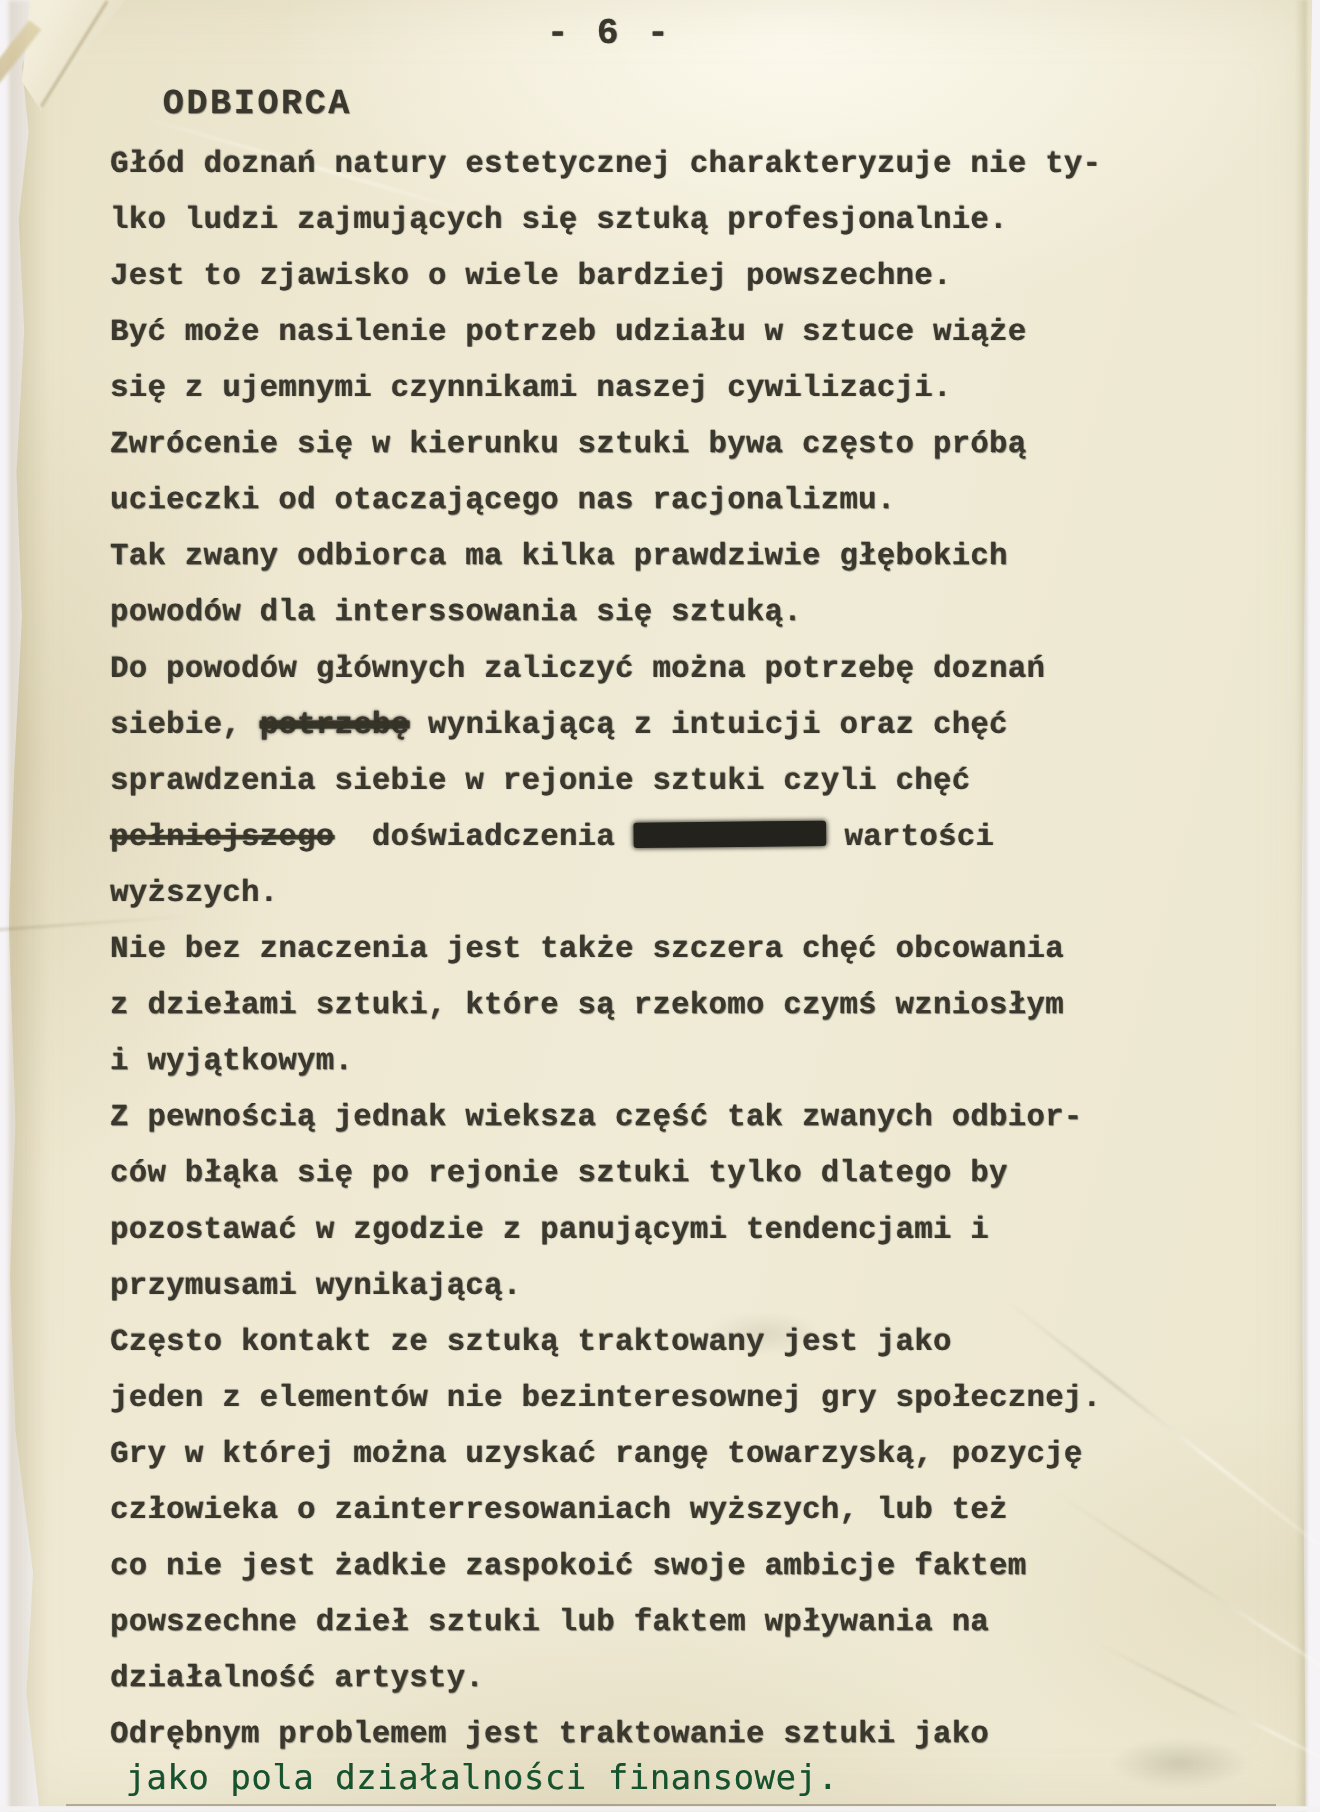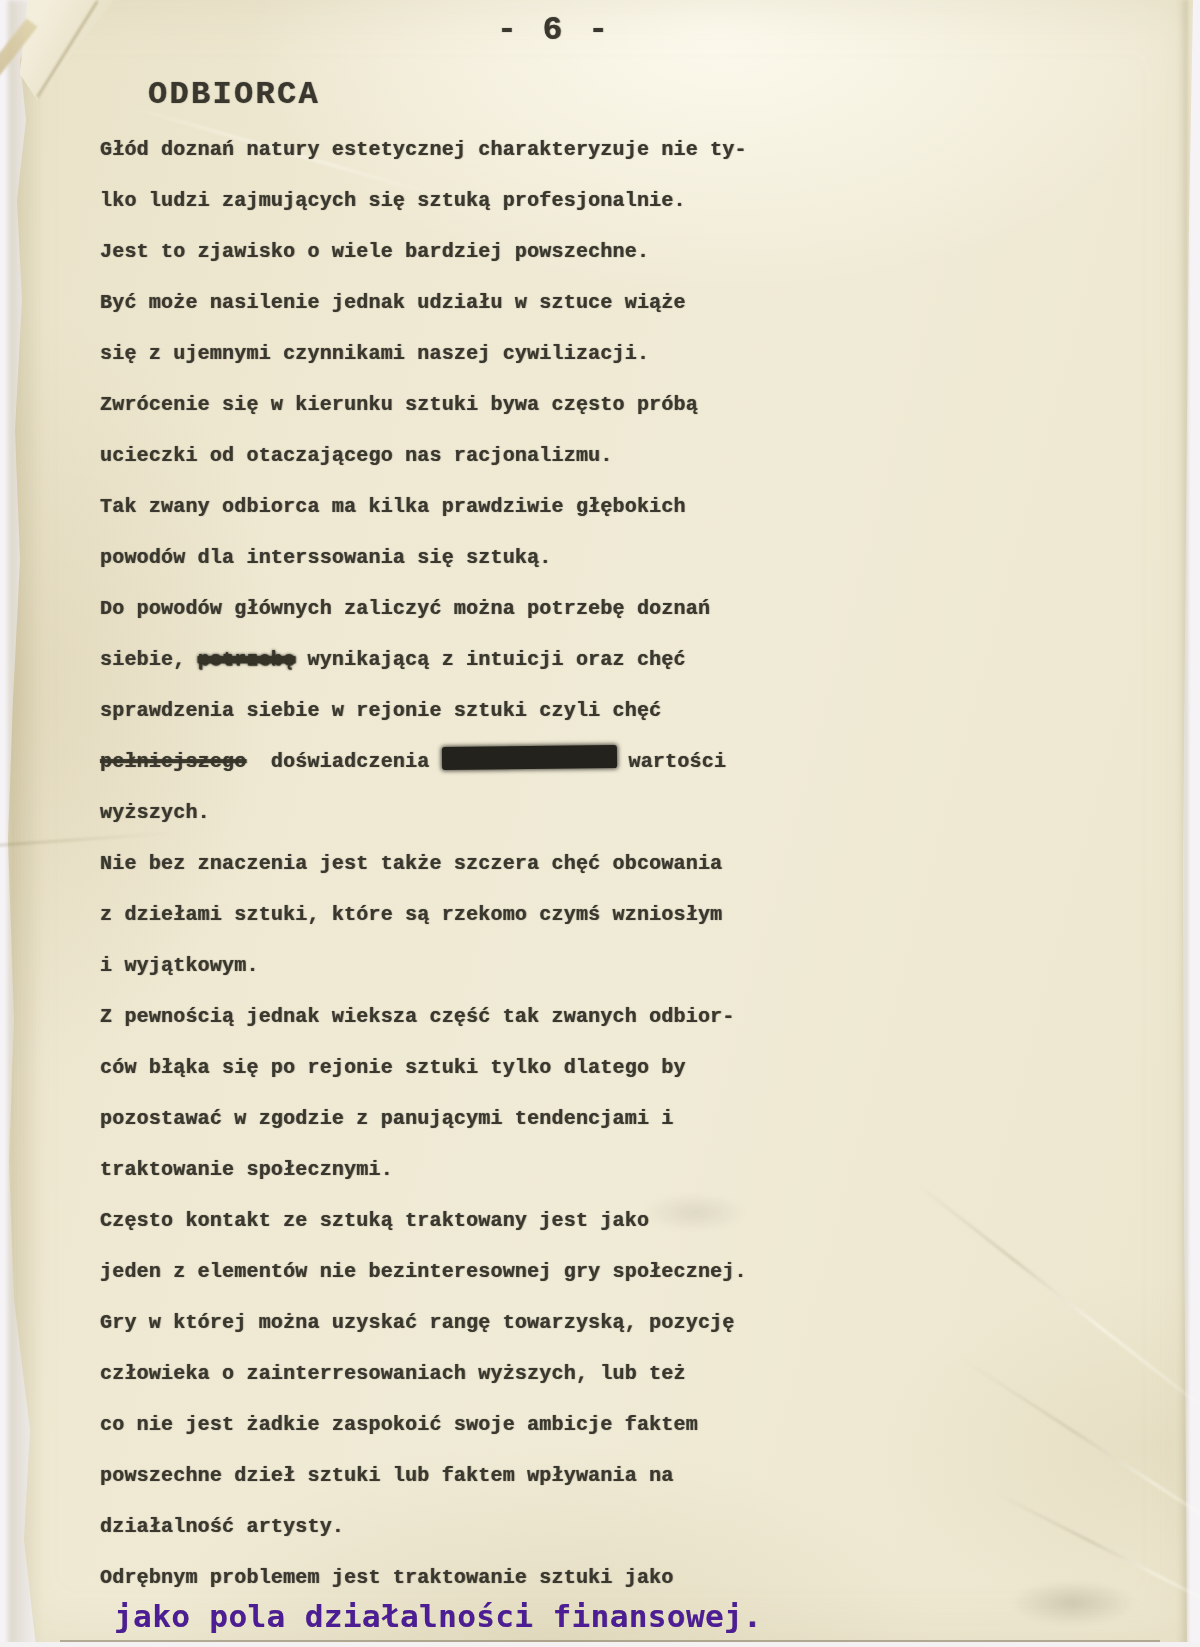"Głód doznań natury estetycznej" .line { font-size: 20px -> 28px }
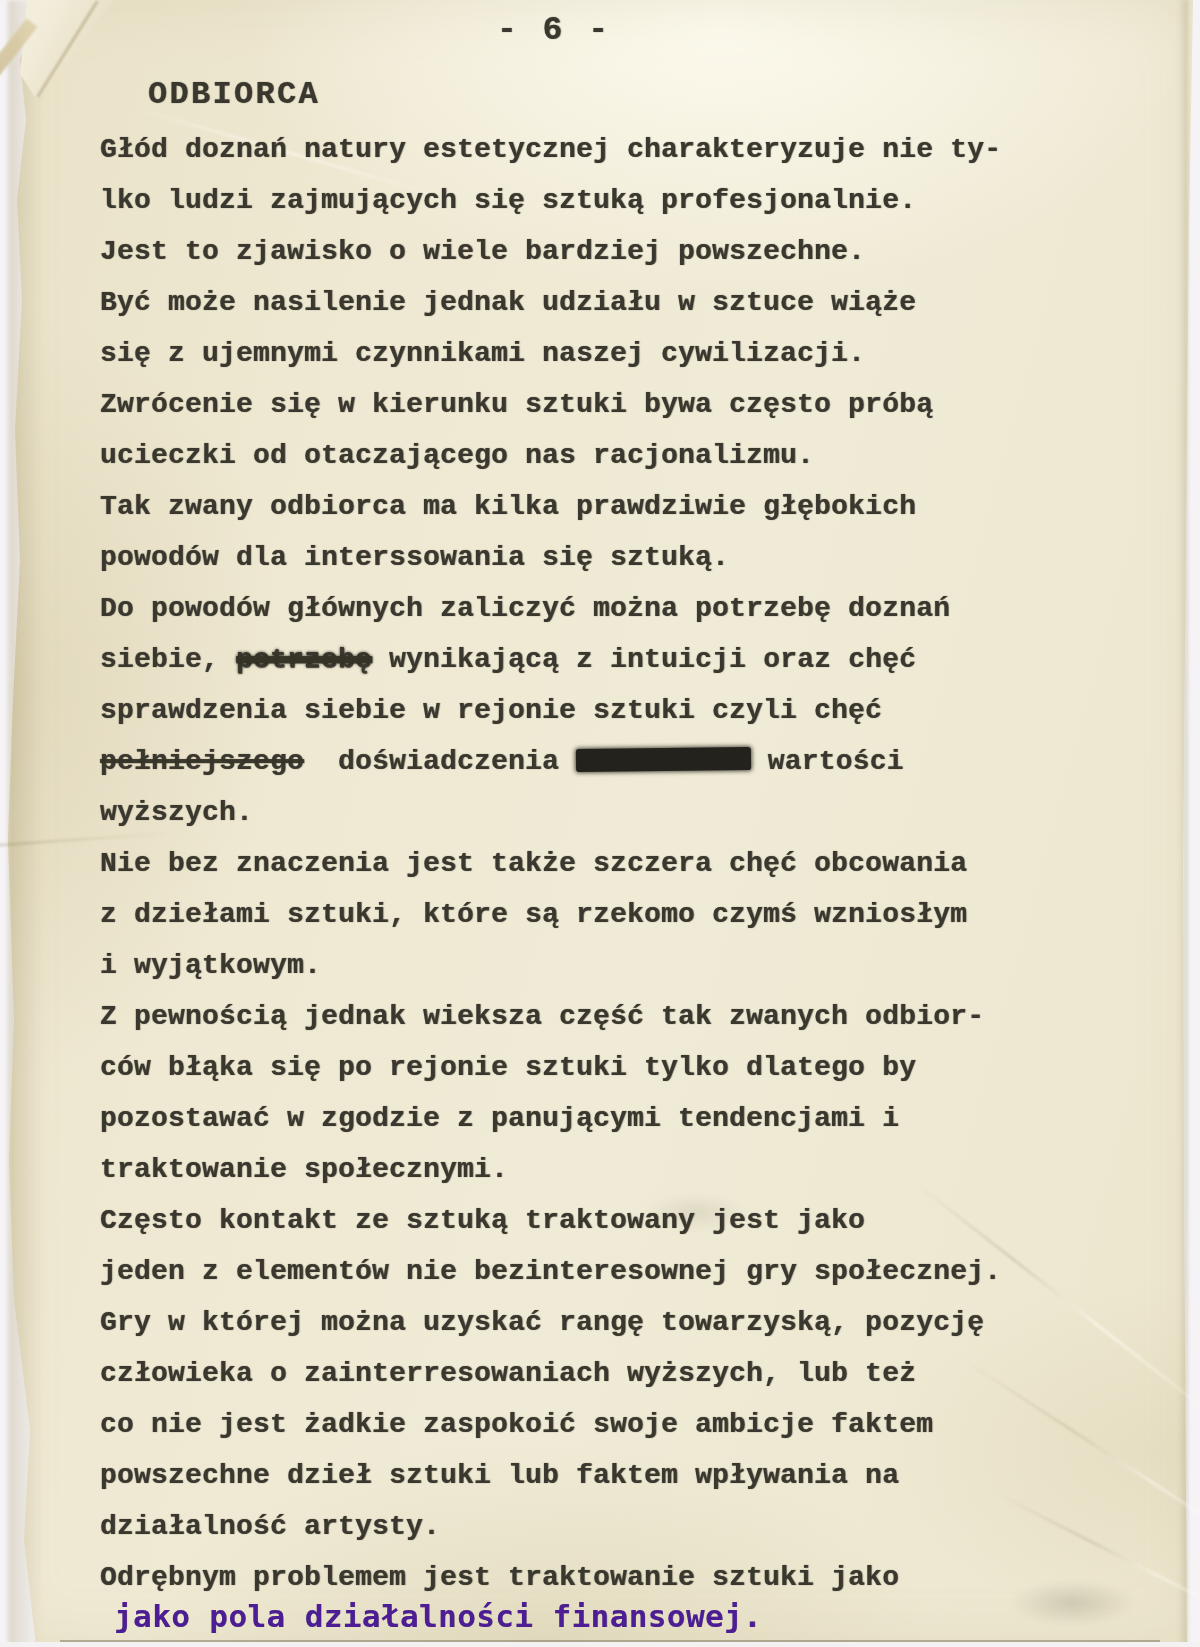"Być może nasilenie jednak udziału" span { text: jednak -> potrzeb }
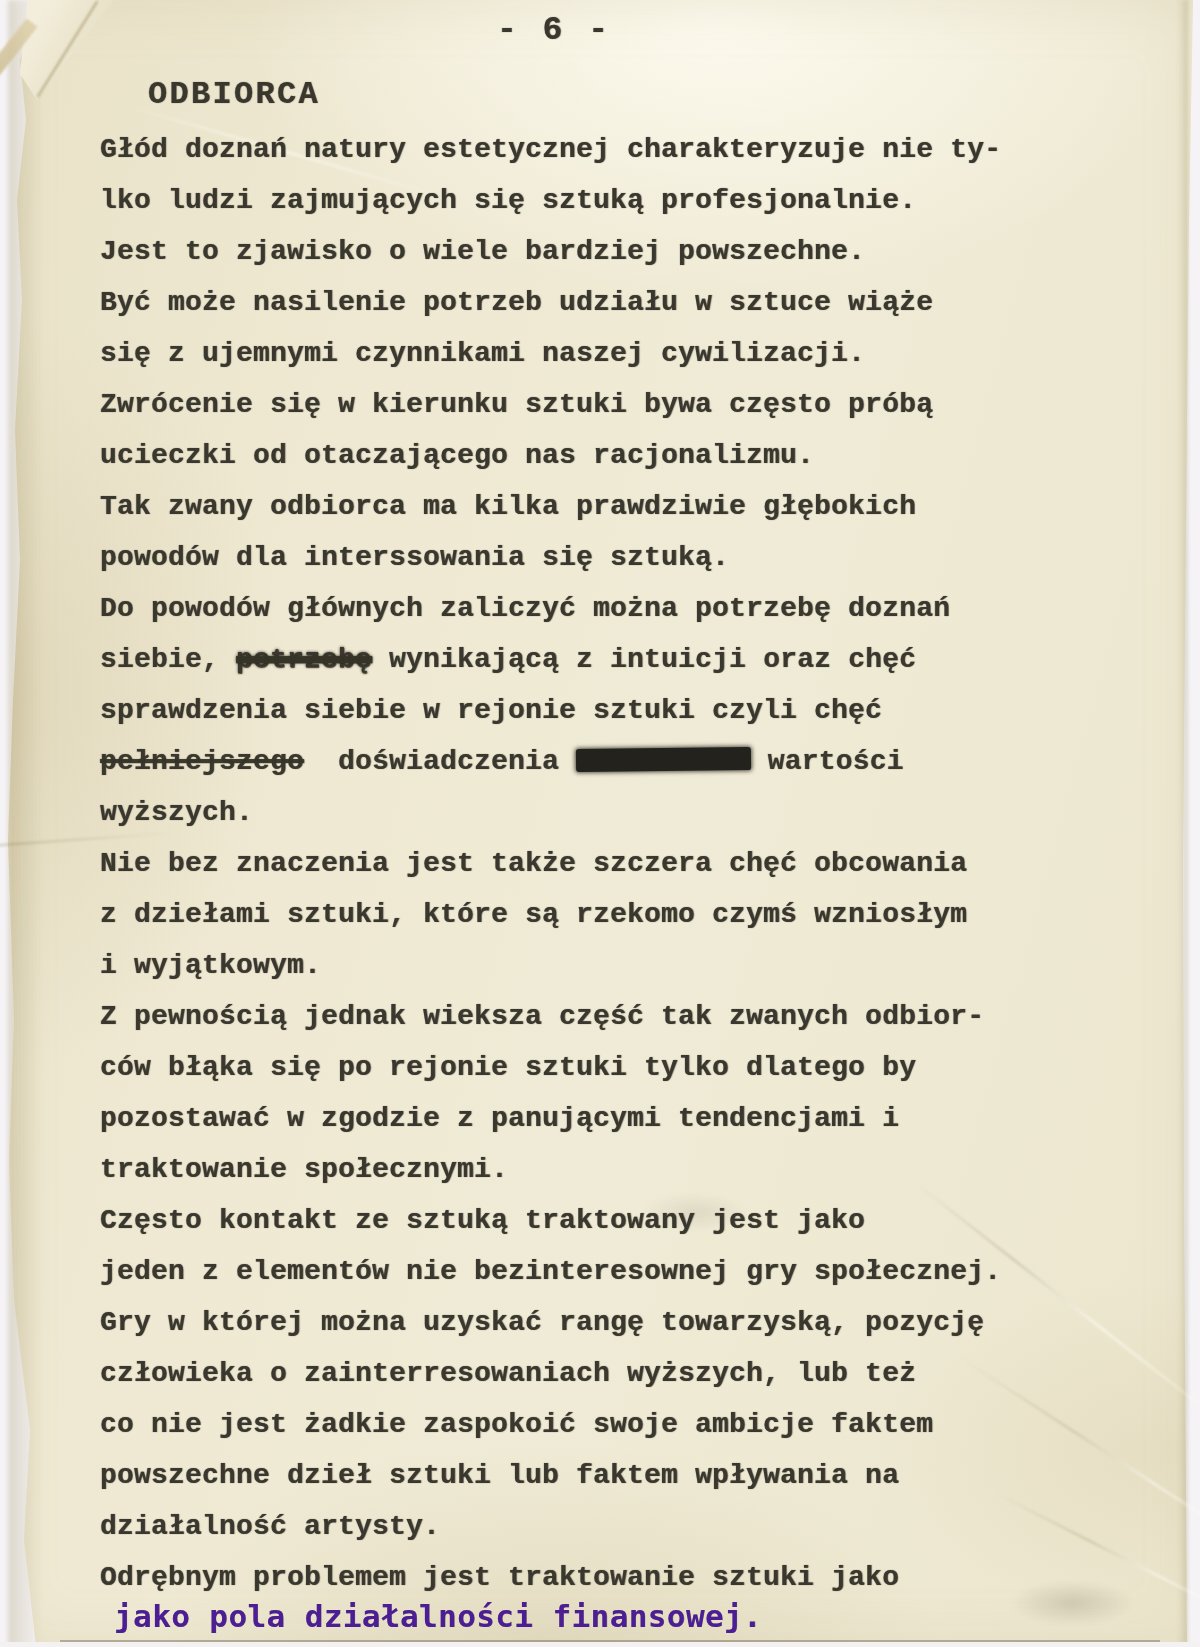"traktowanie społecznymi." span { text: traktowanie społecznymi -> przymusami wynikającą }
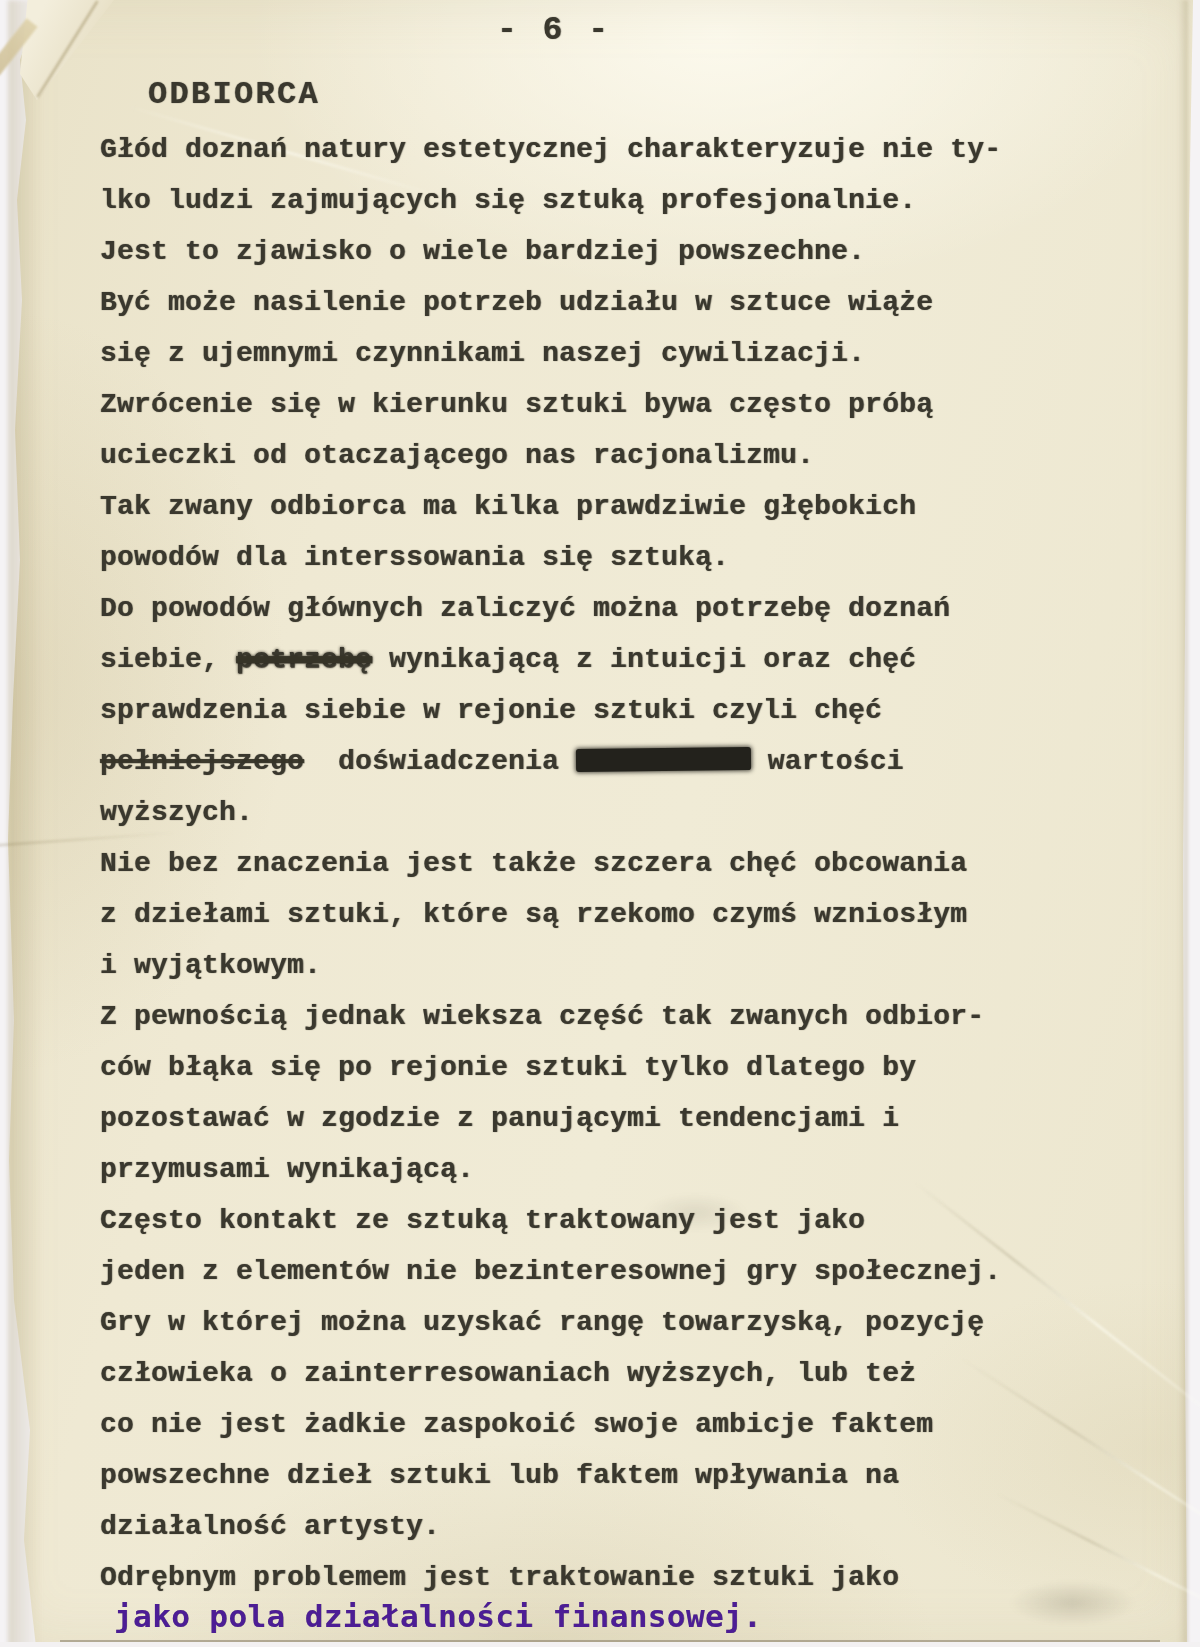"jako pola działalności finansowej." .footer-line { color: #4c1d95 -> #14532d; font-weight: 700 -> 400 }
